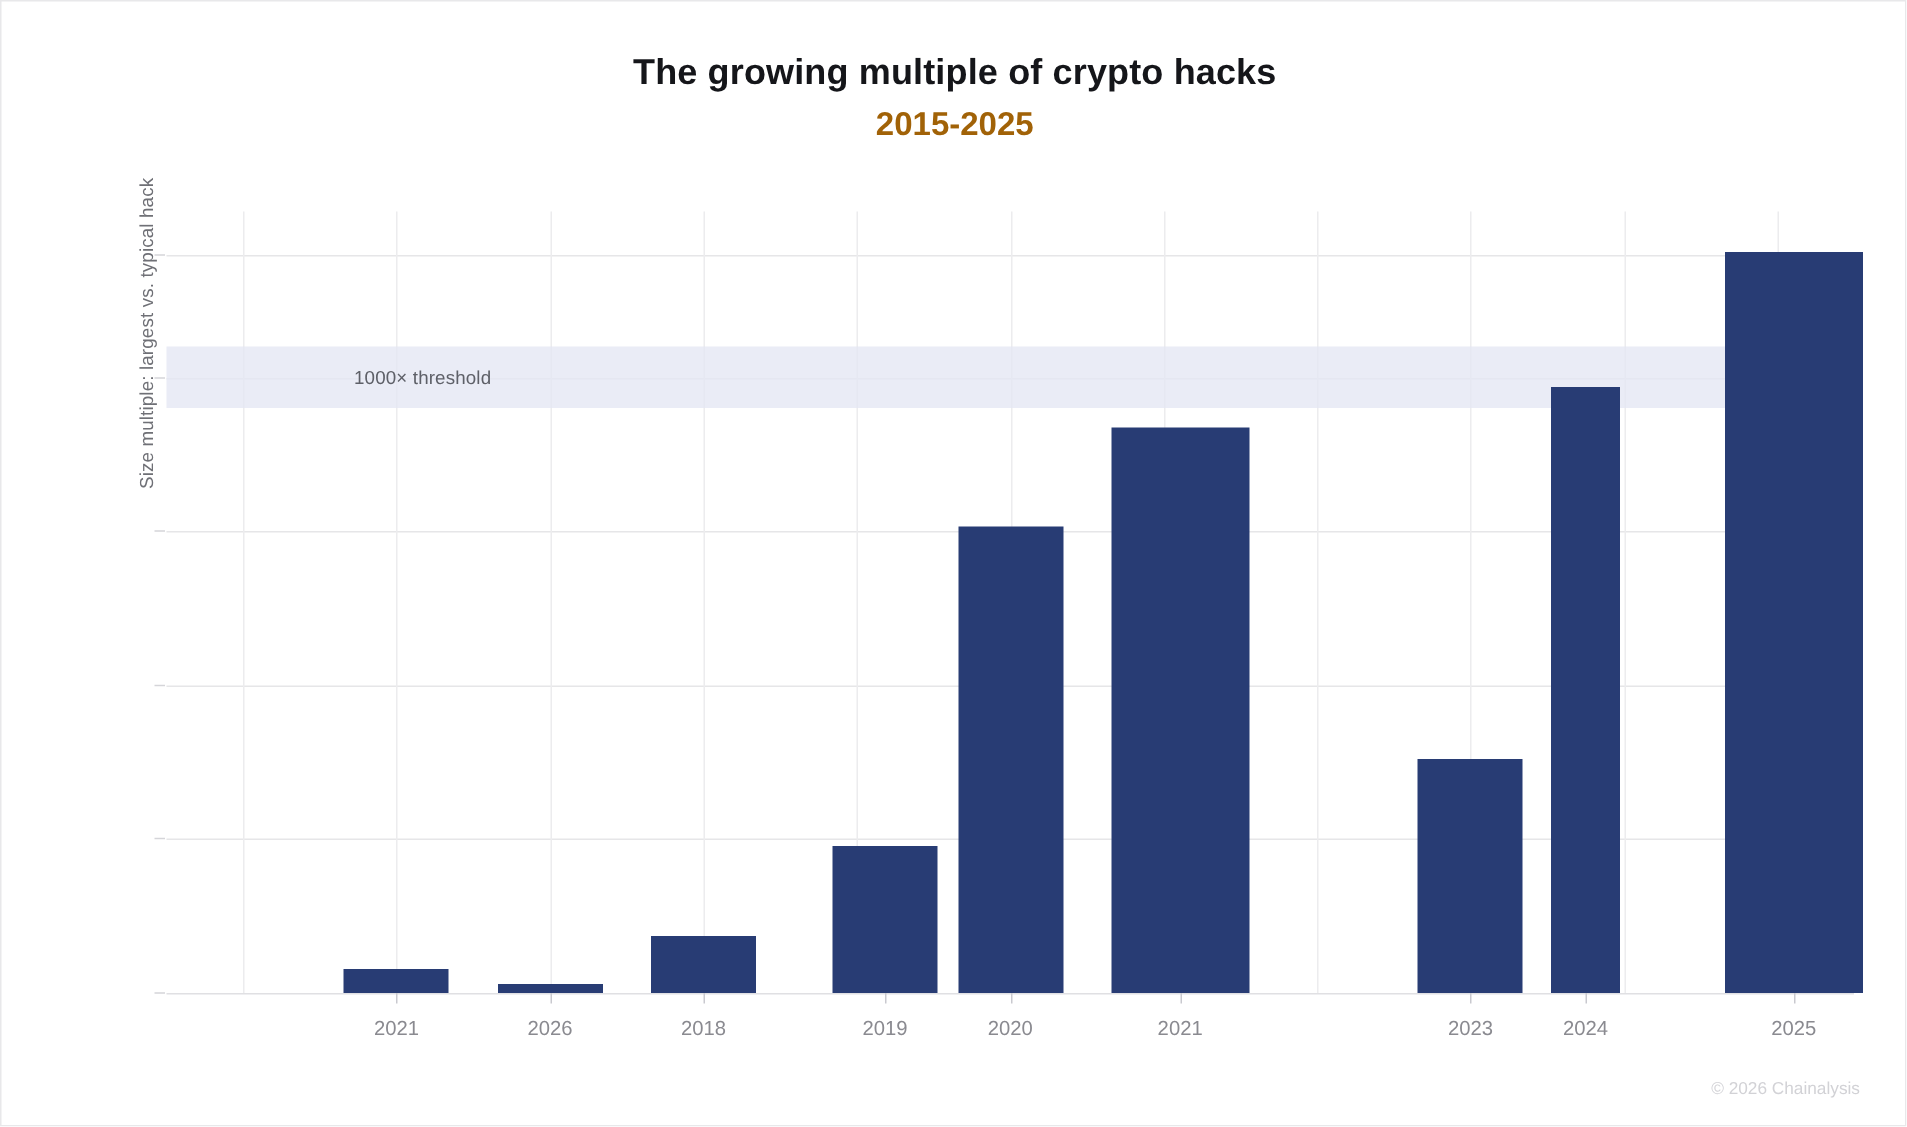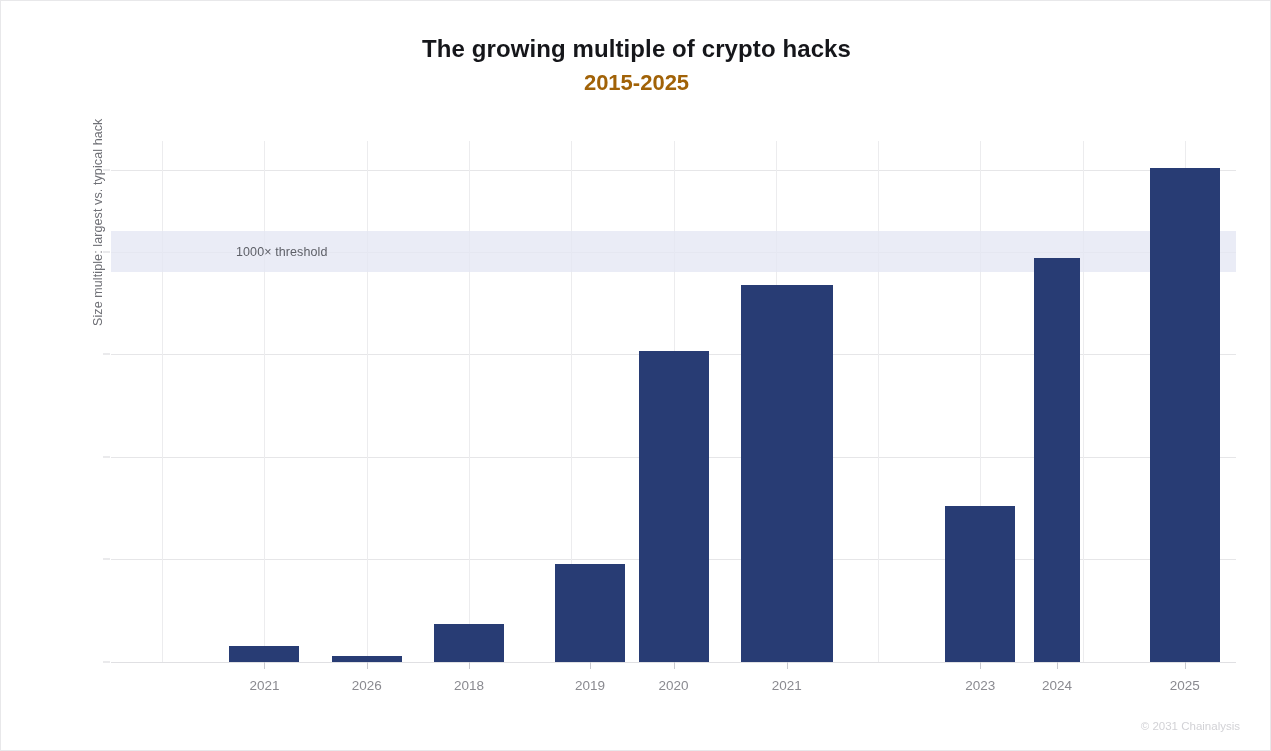"2025" div.bar-slot { width: 70px -> 92px }
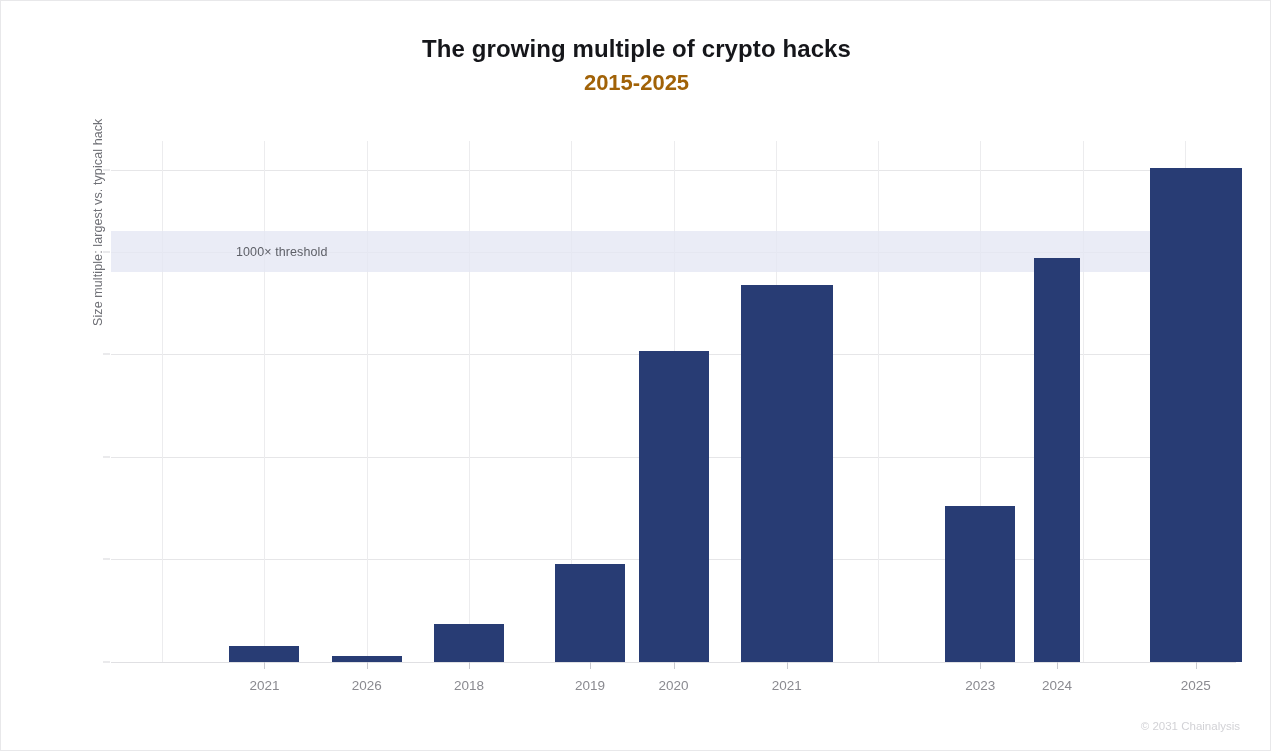"© 2031 Chainalysis" div.footer-credit { text: 2031 -> 2026 }
